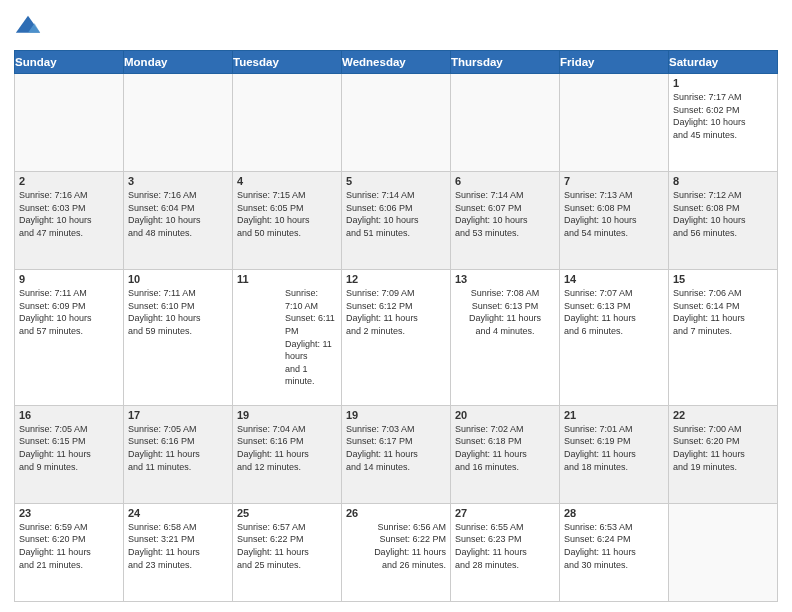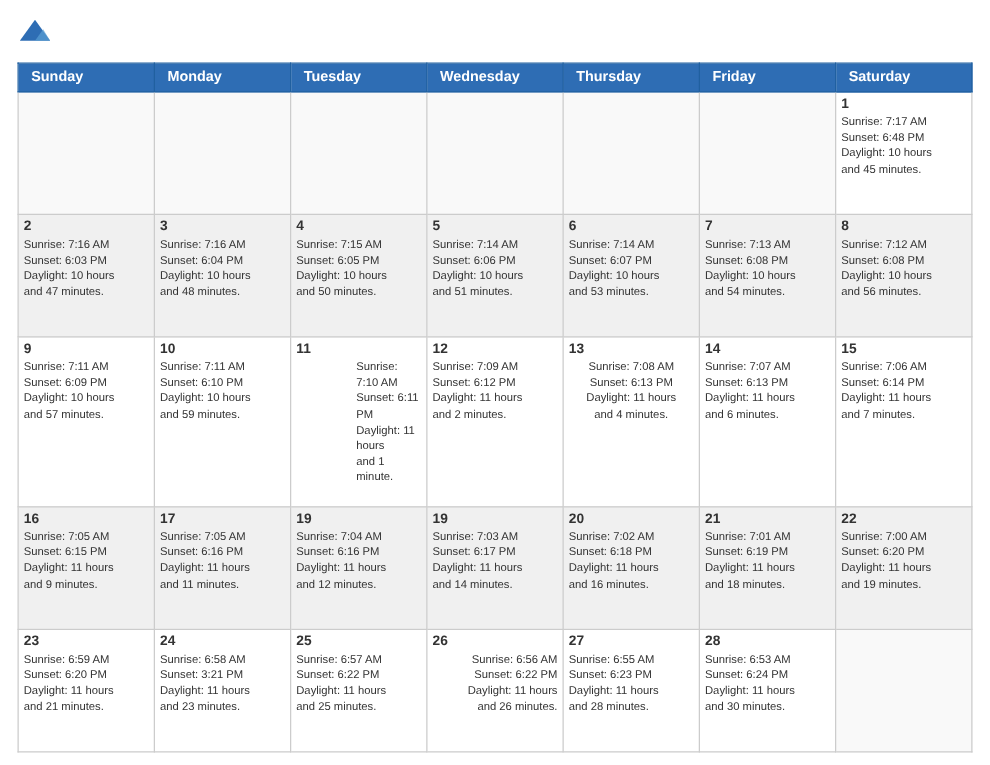"Sunday" .calendar th { padding: 5px 10px -> 5px 0 }
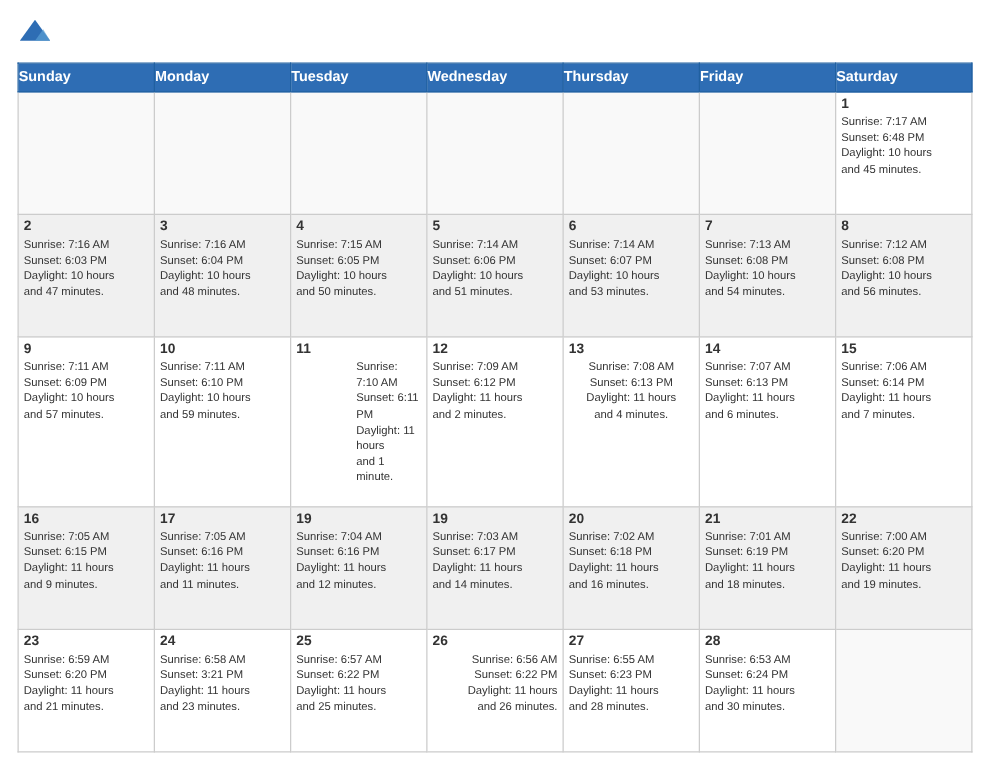"Sunrise: 7:17 AM" div.day-info { text: 6:48 -> 6:02 }
